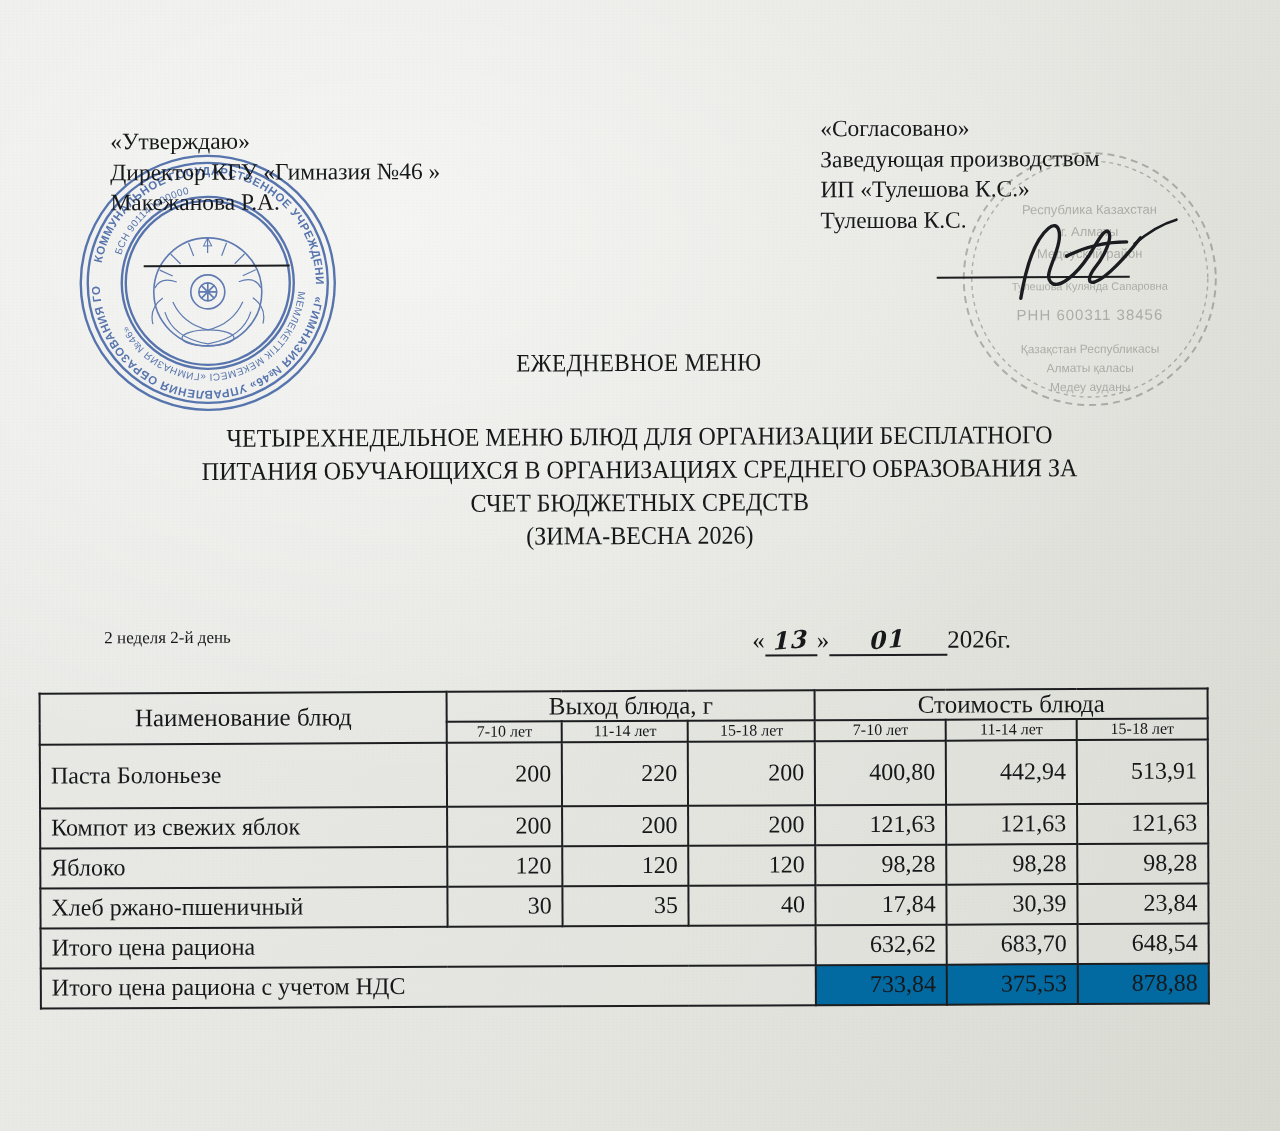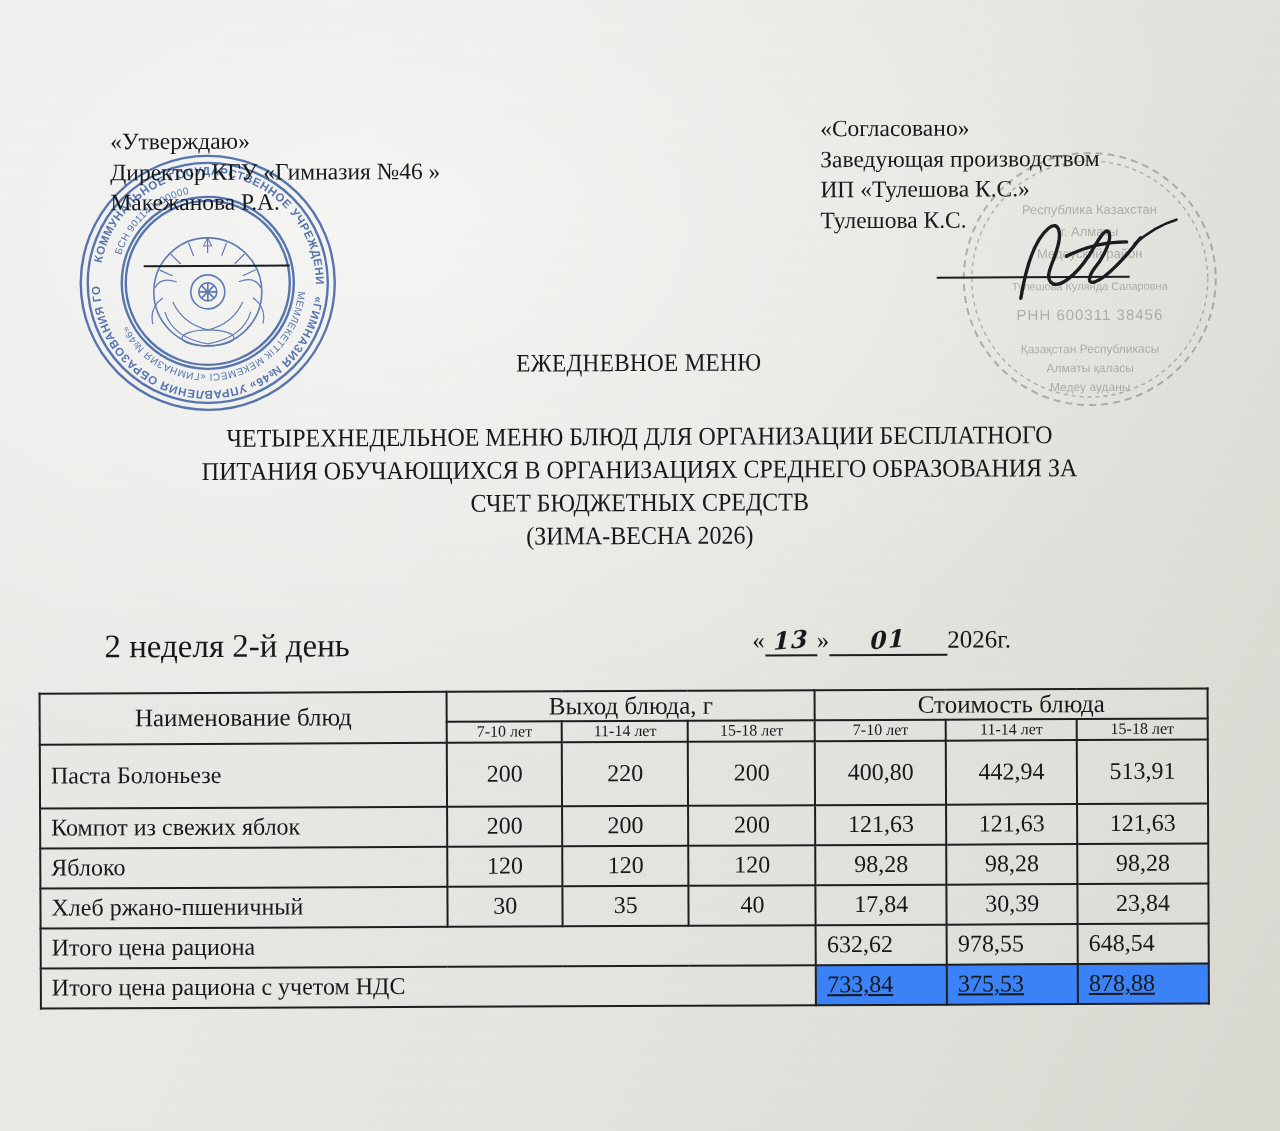"2 неделя 2-й день" .dayrow { font-size: 33px -> 17px }
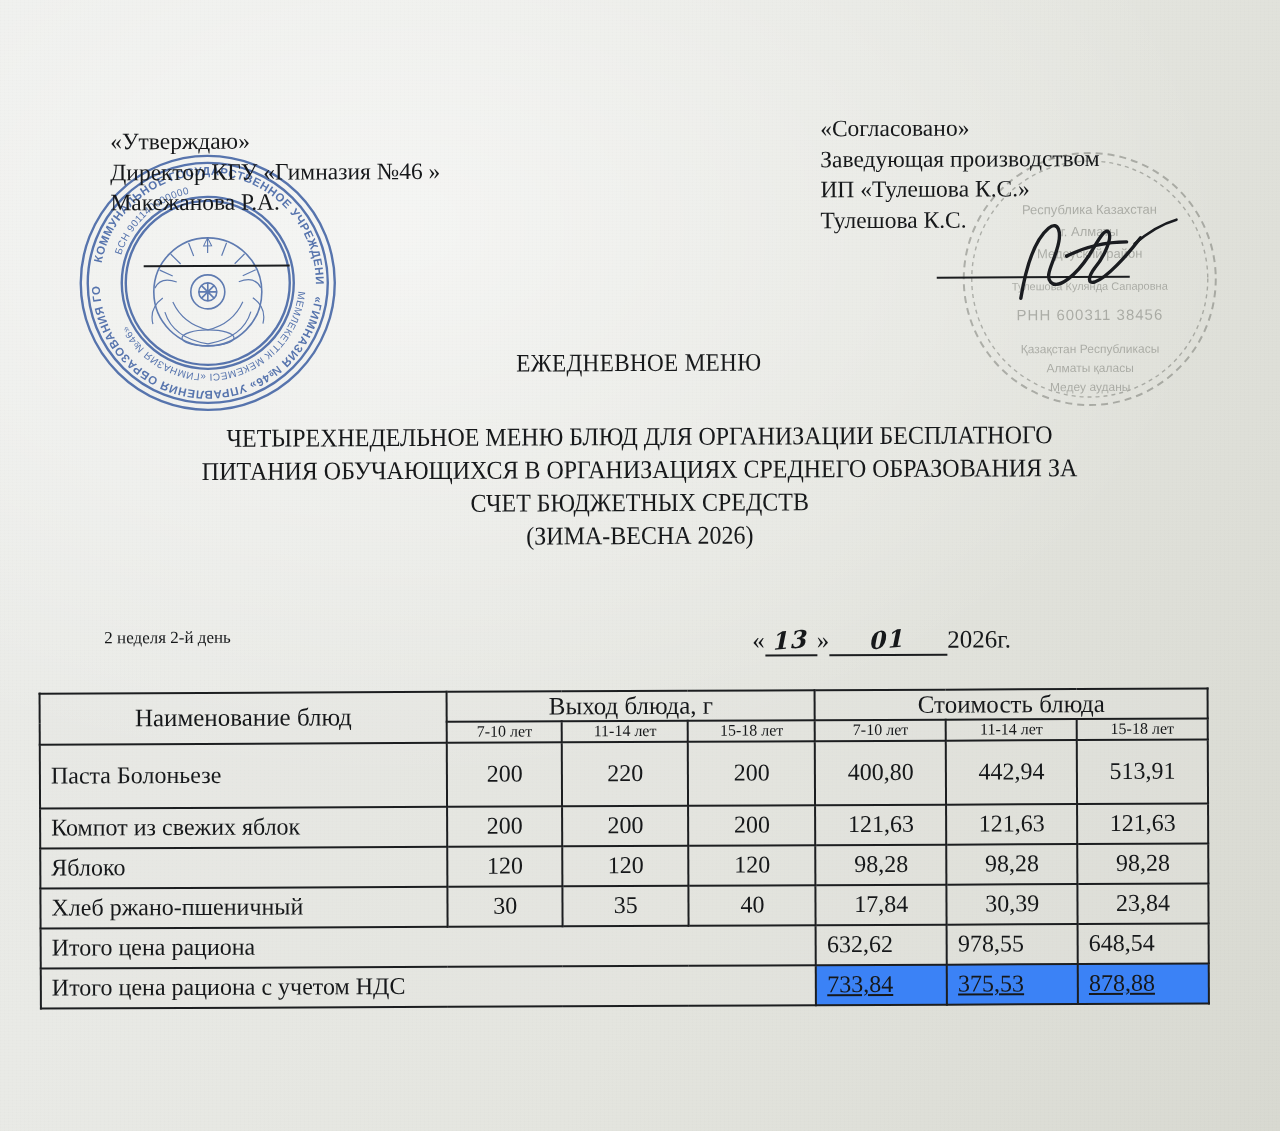"200" td.num { text-align: center -> right }
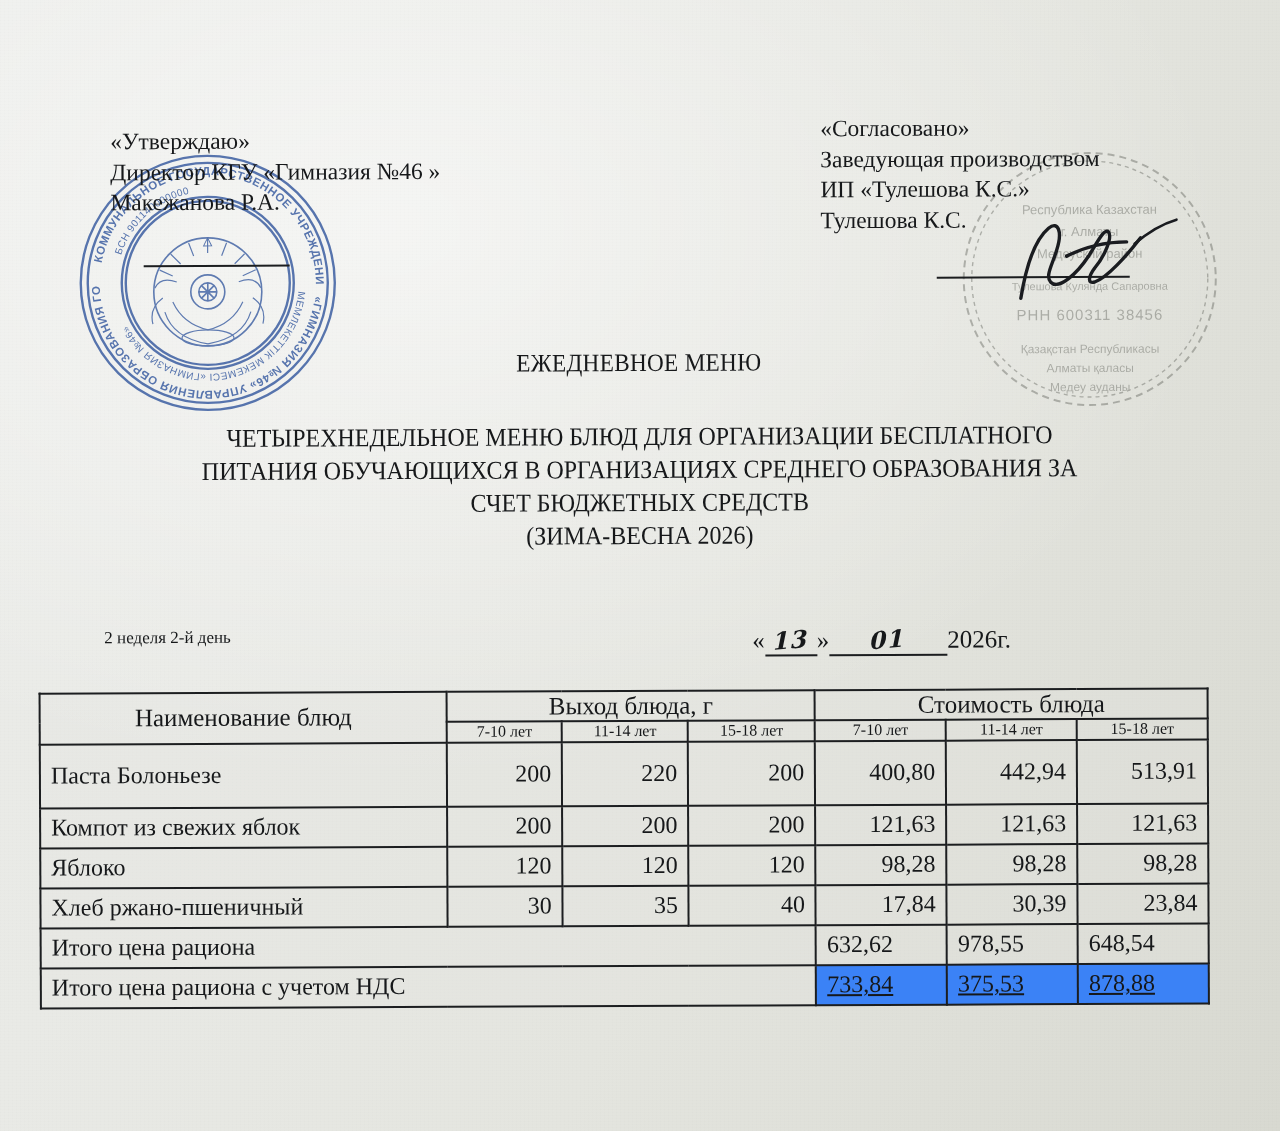"632,62" td.tot-val { text-align: left -> right }
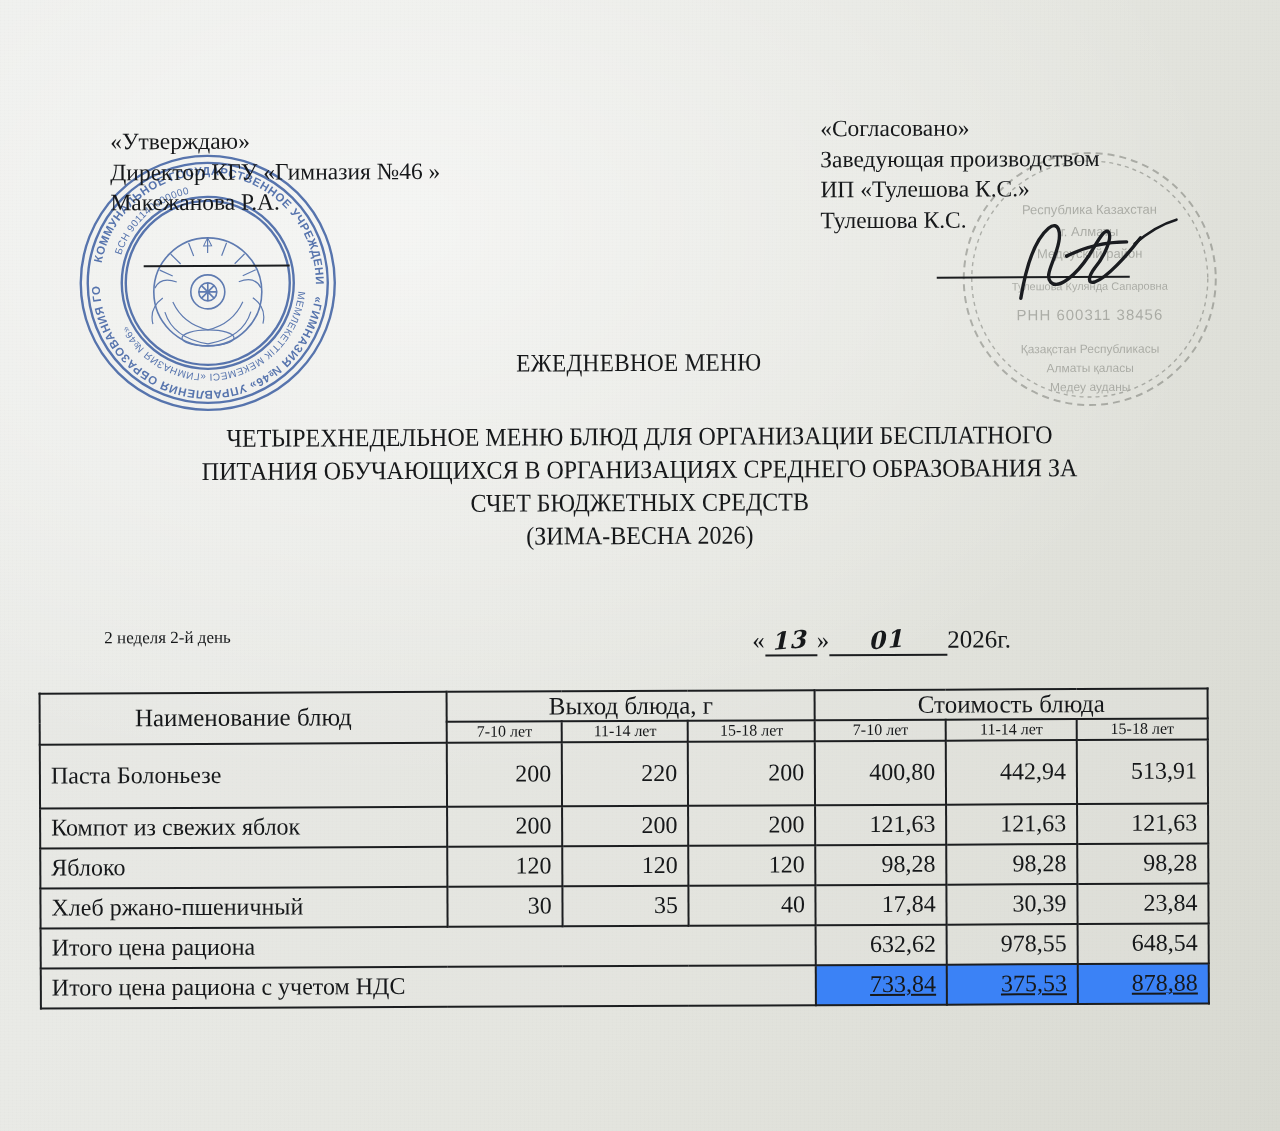"978,55" td.tot-val { text: 978,55 -> 683,70 }
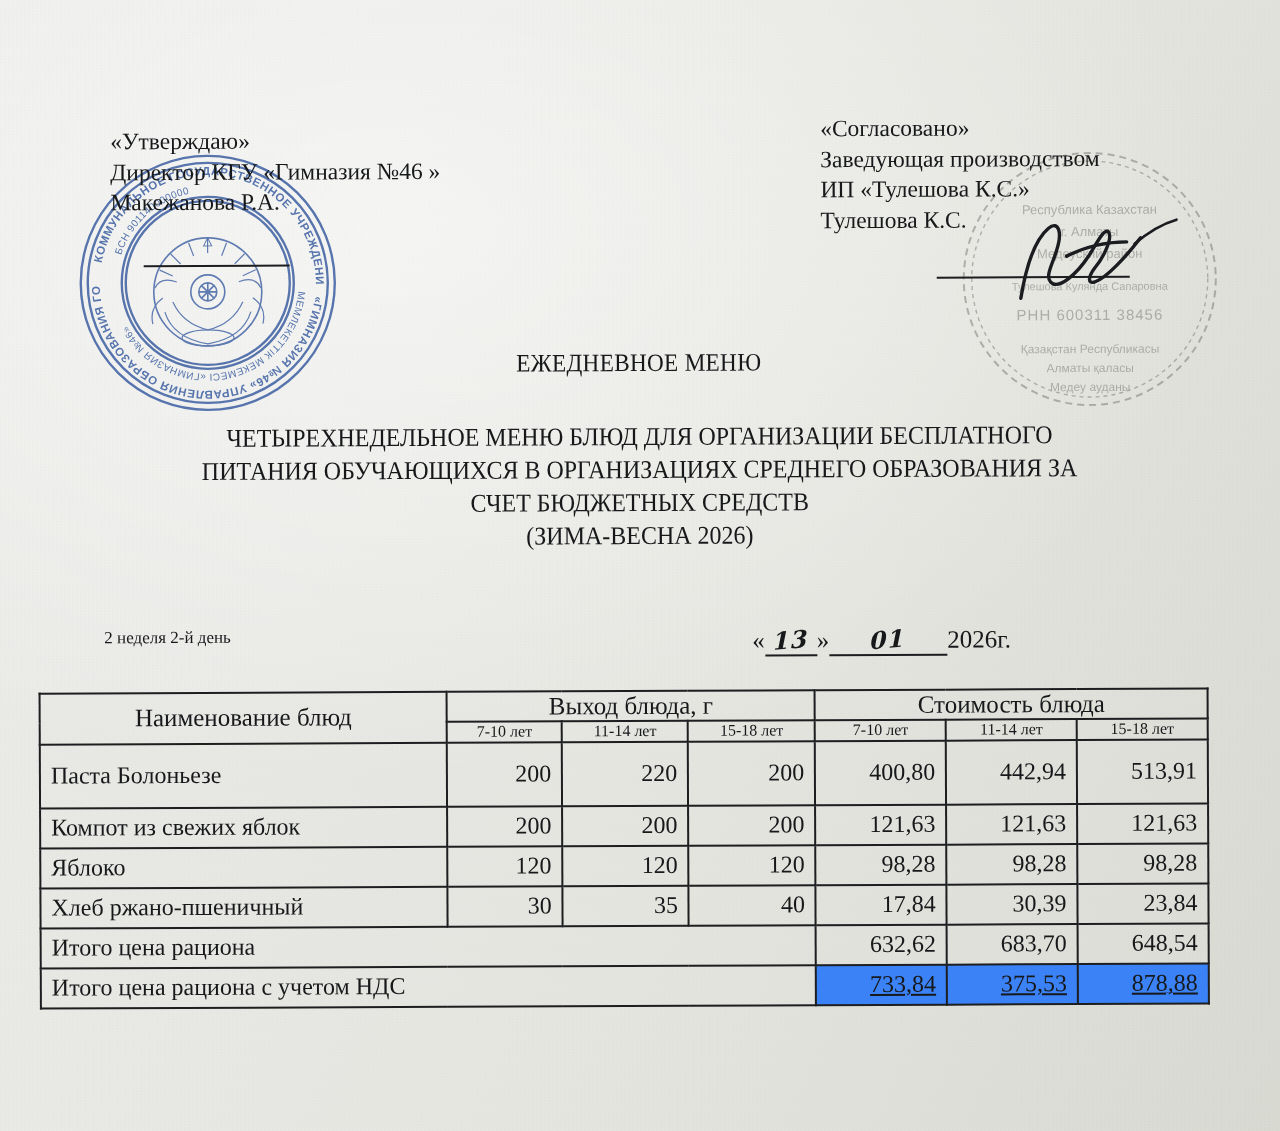"733,84" tr.r-tot2 td.tot-val { background: #3b82f6 -> #0369a1; text-decoration: underline -> none }
